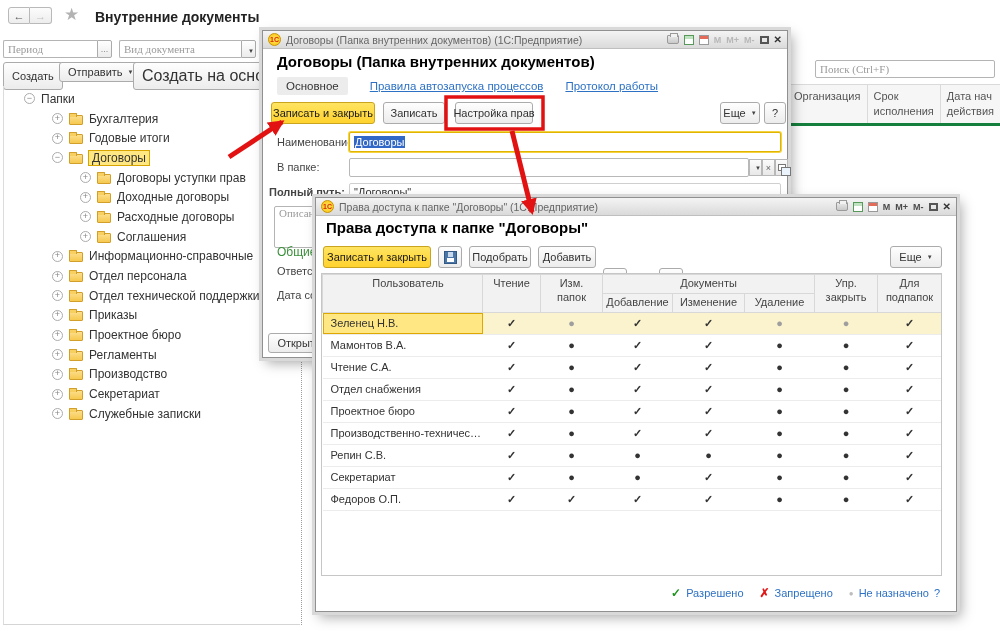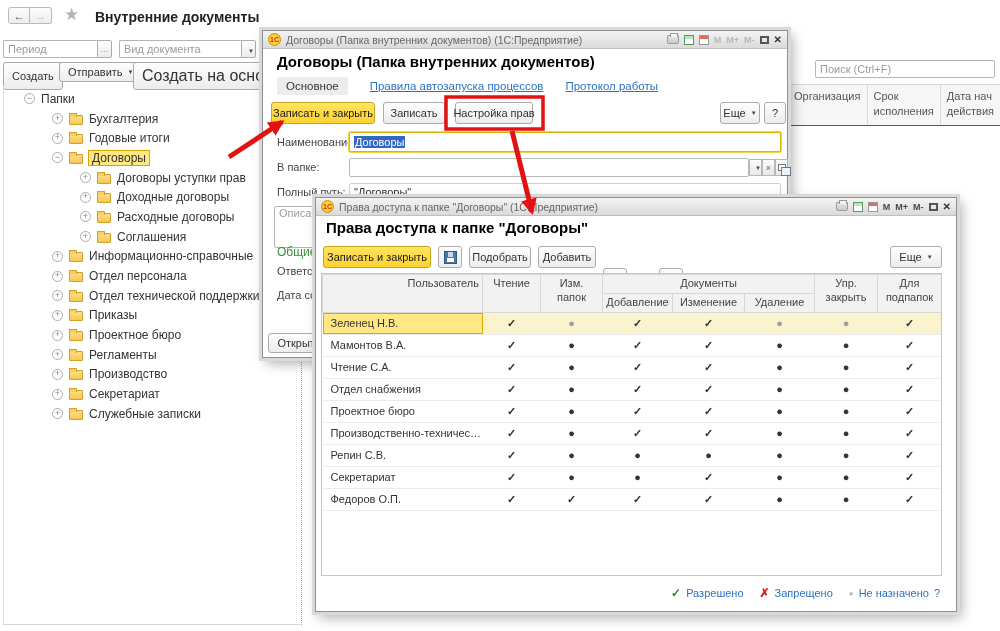"Период" .tb-input { font-family: Liberation Sans, sans-serif -> Liberation Serif, serif }
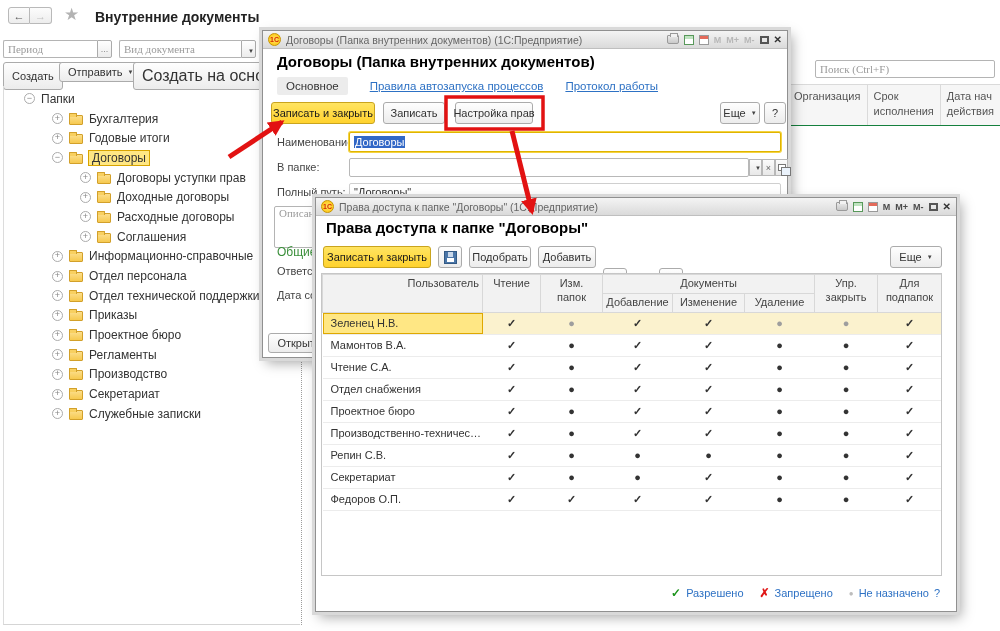"Организация" .list-header { border-bottom: 1px solid #15803d -> 3px solid #15803d }
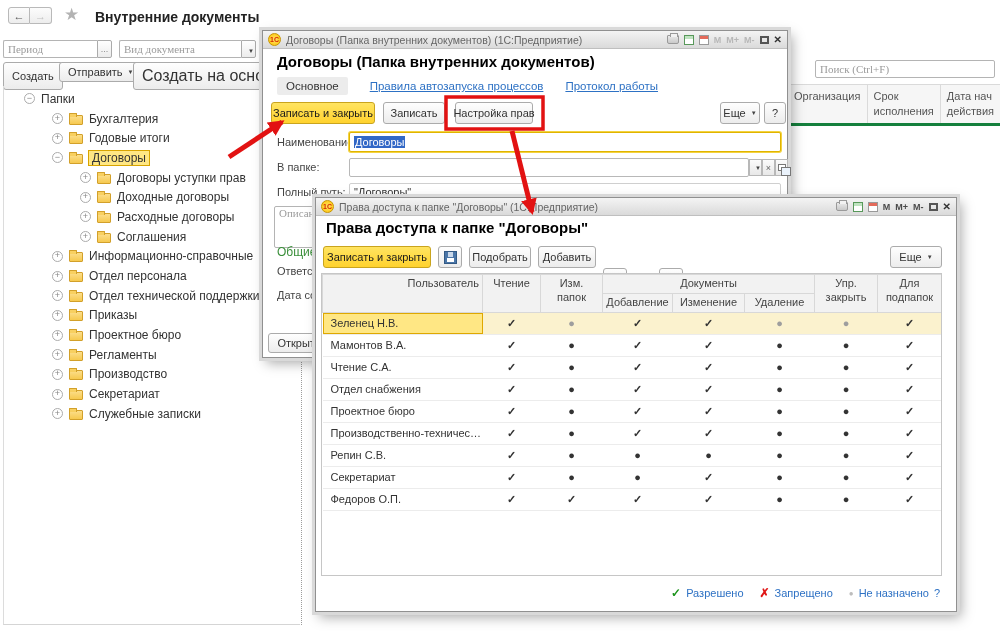"Полный путь:" div.abs { font-weight: none -> bold; left: 14px -> 6px }
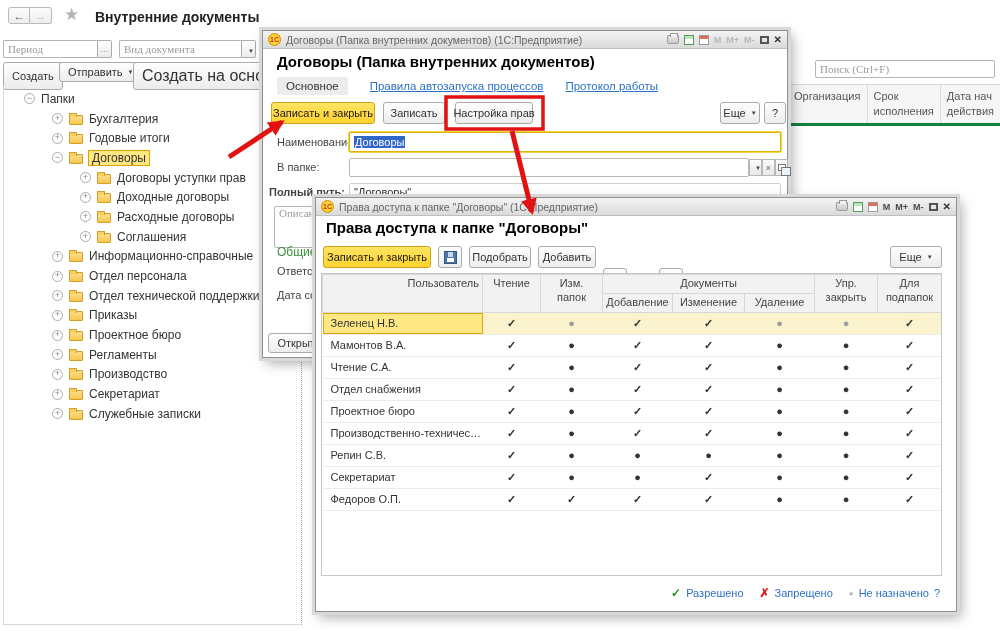"Пользователь" th { text-align: right -> center }
